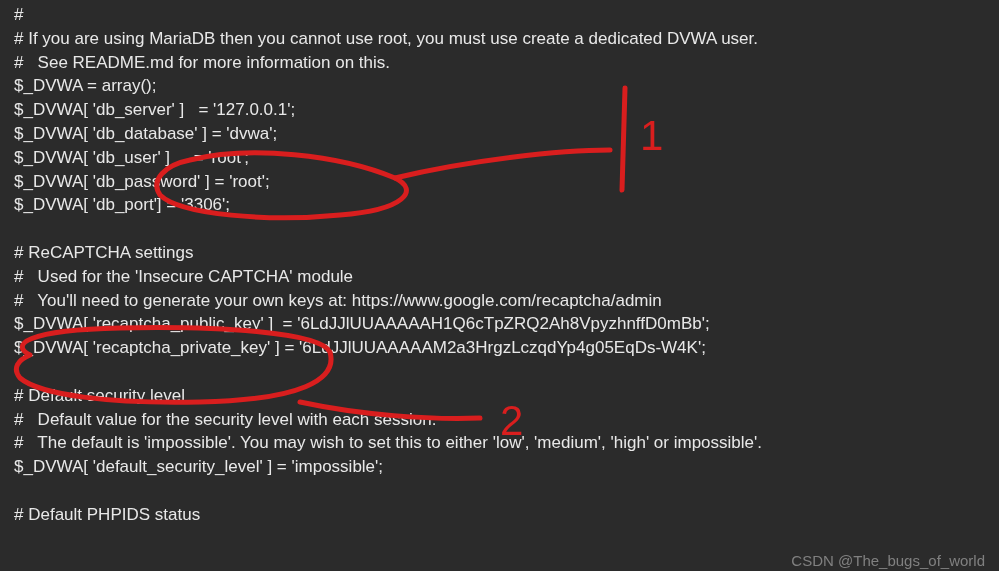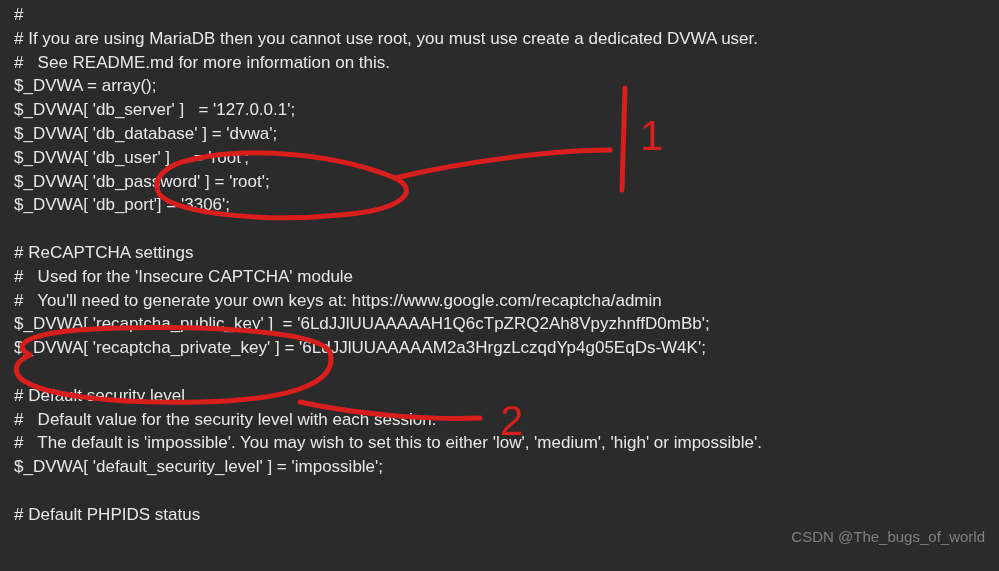"CSDN @The_bugs_of_world" .watermark { bottom: 24px -> 0 }
